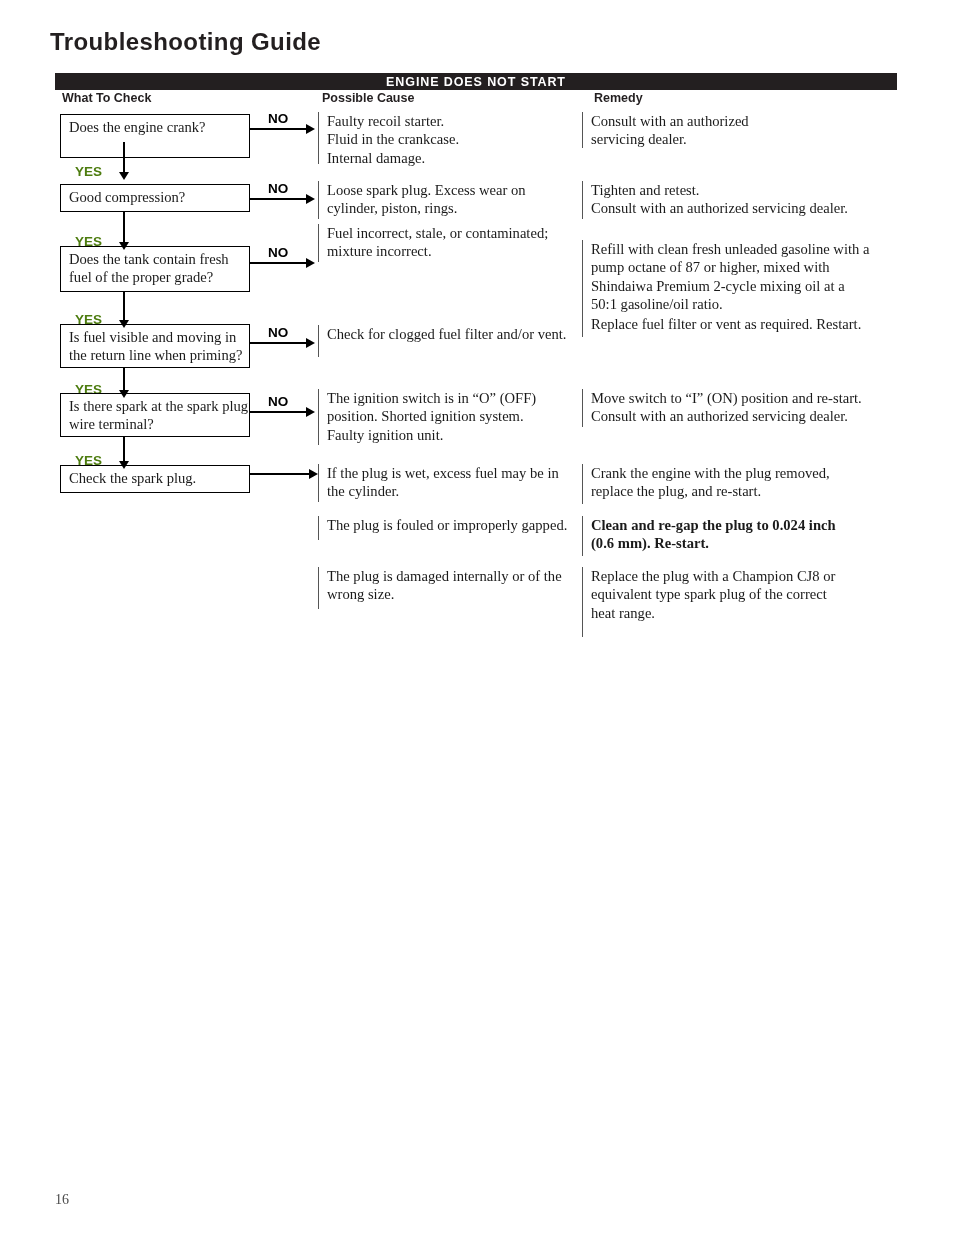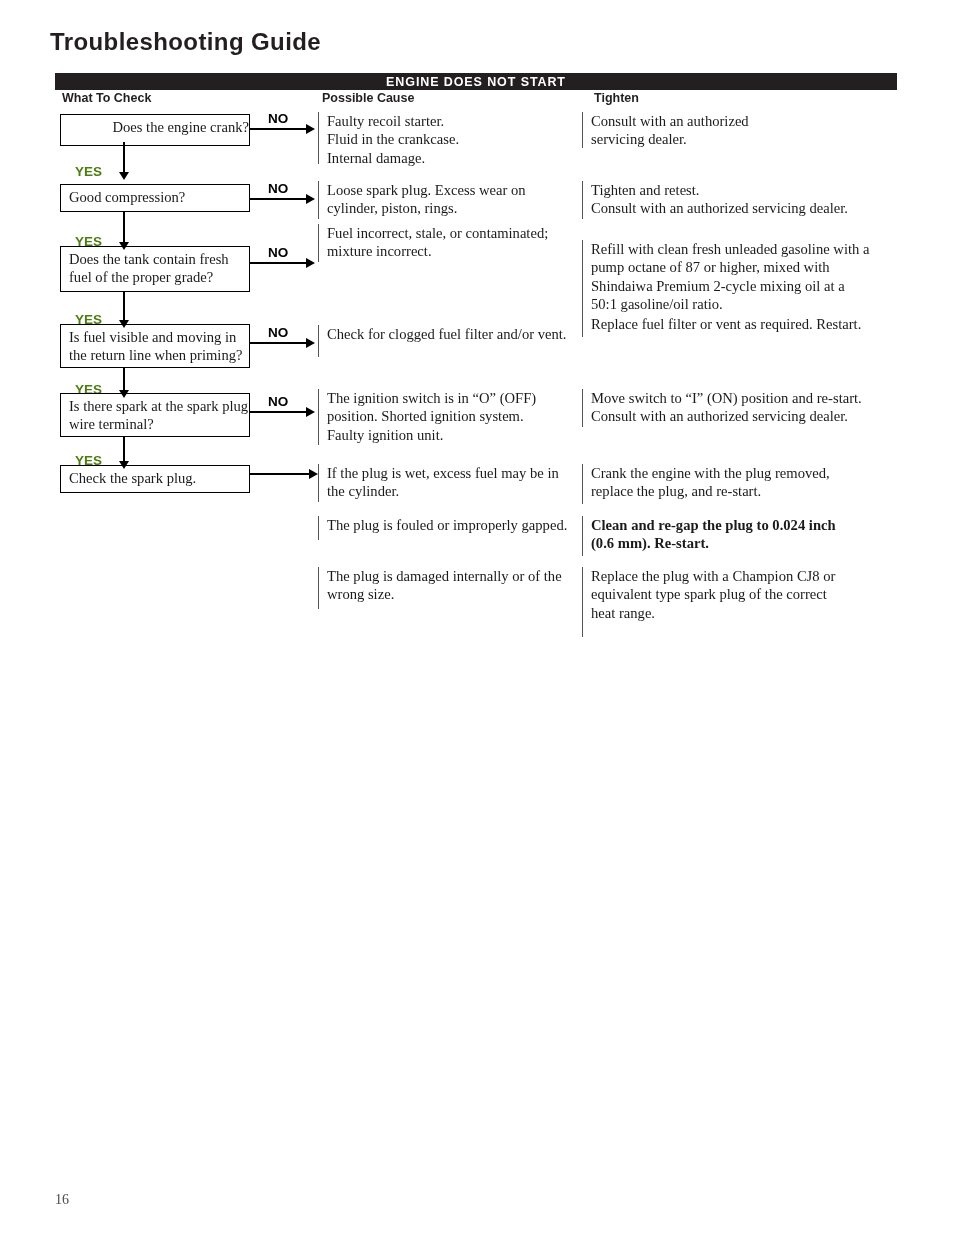"Tighten" div.col-header { text: Tighten -> Remedy }
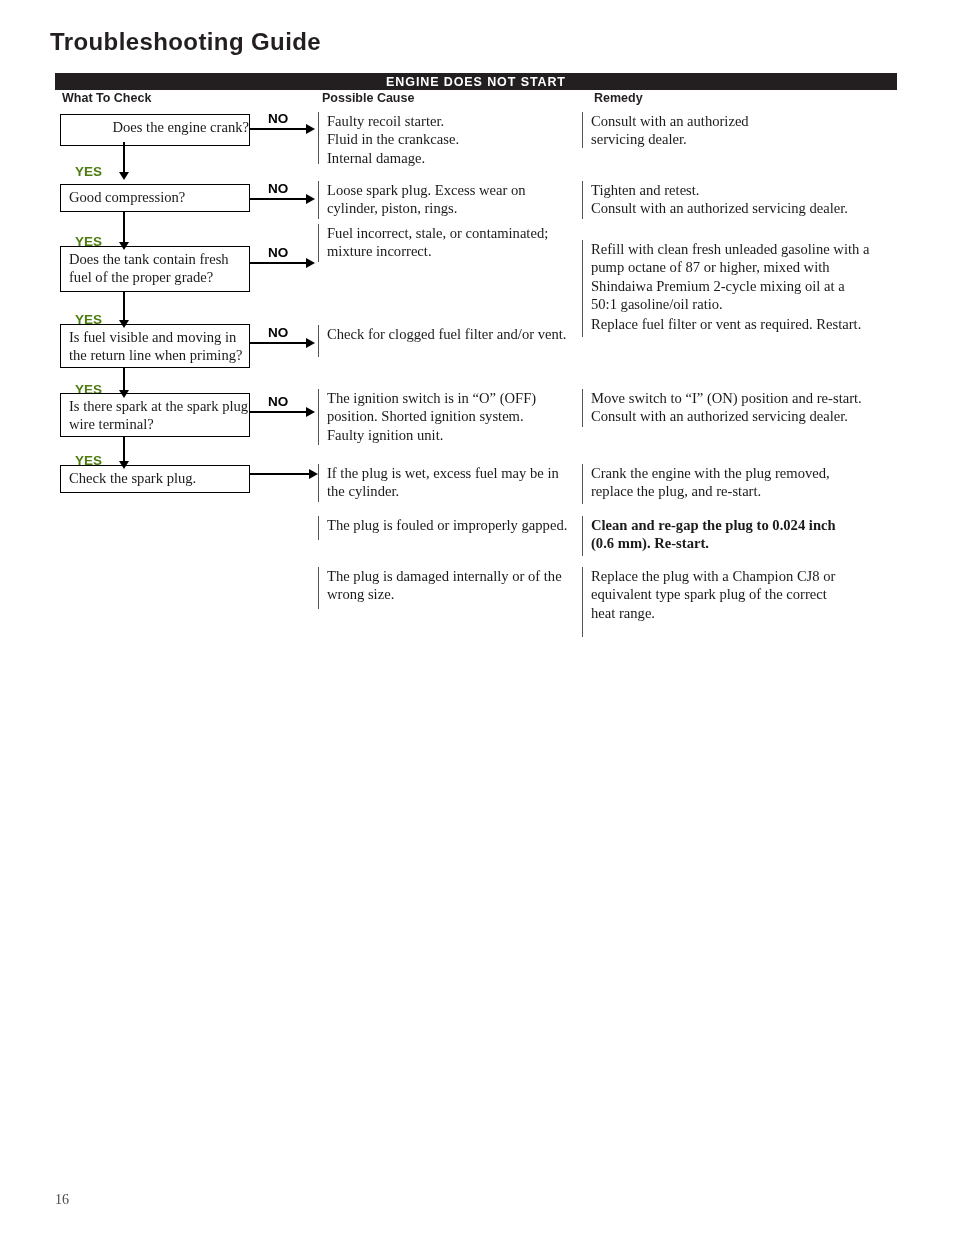"Does the engine crank?" div.flow-box { height: 32px -> 44px; text-align: right -> none }
